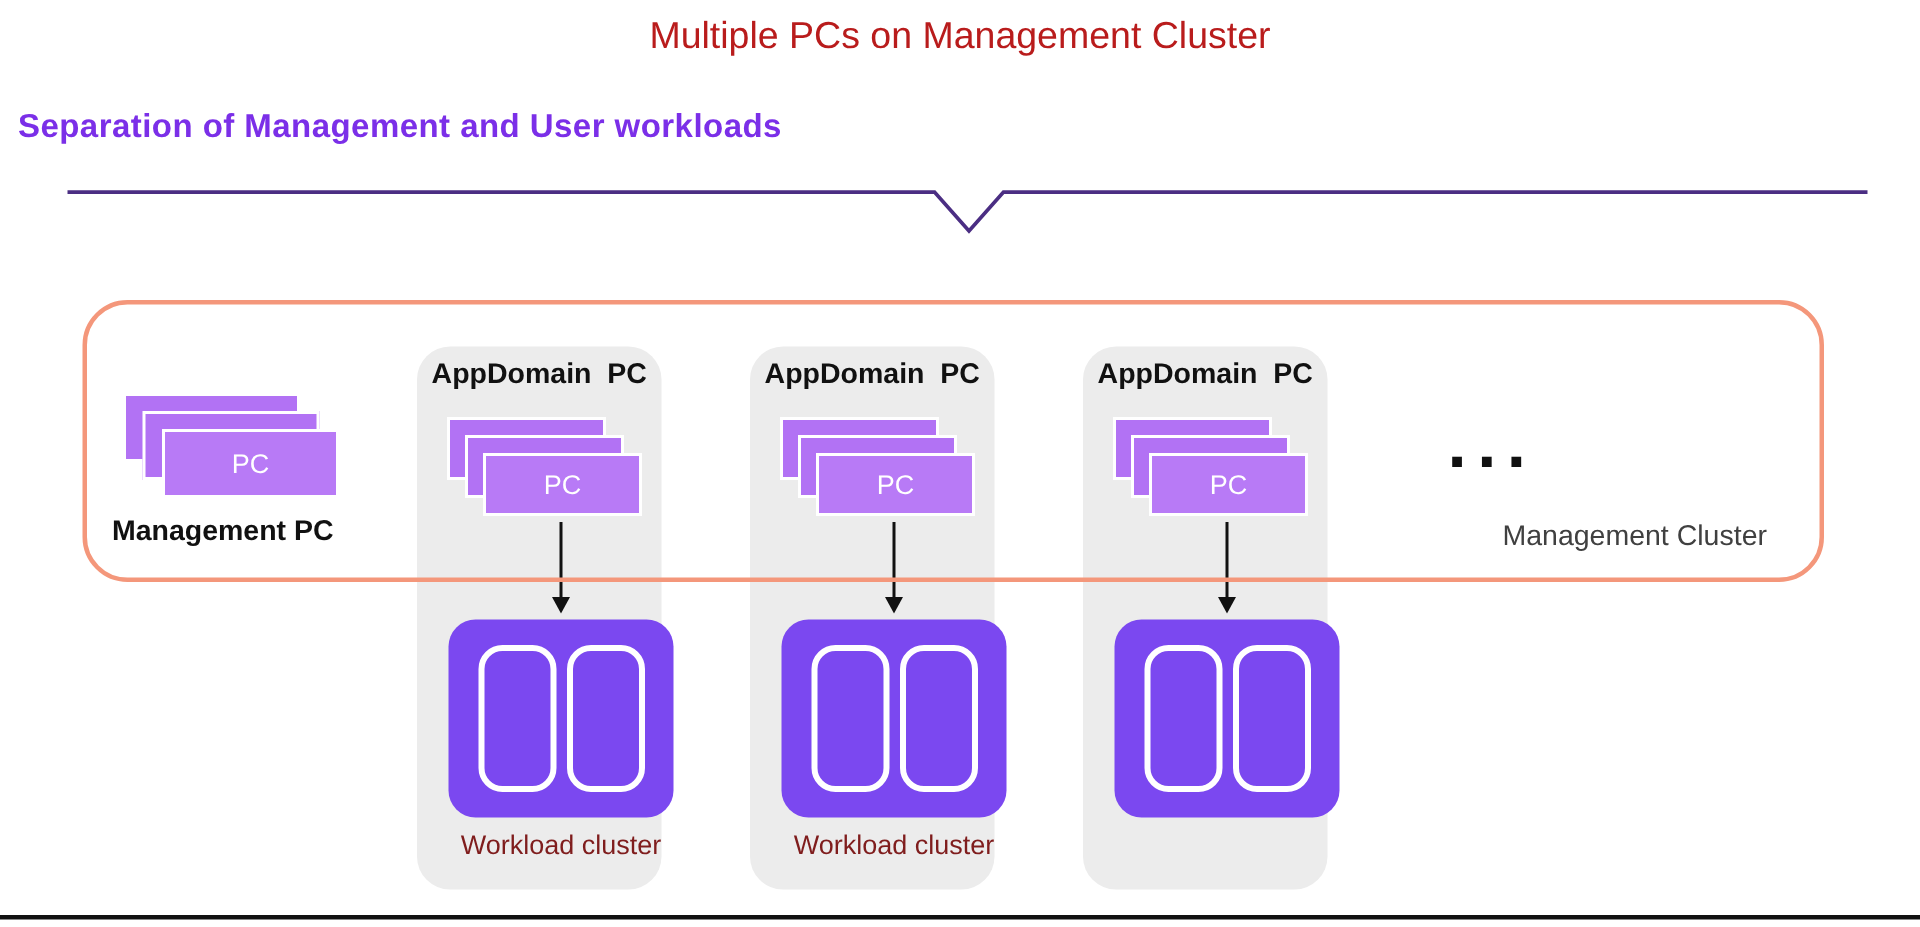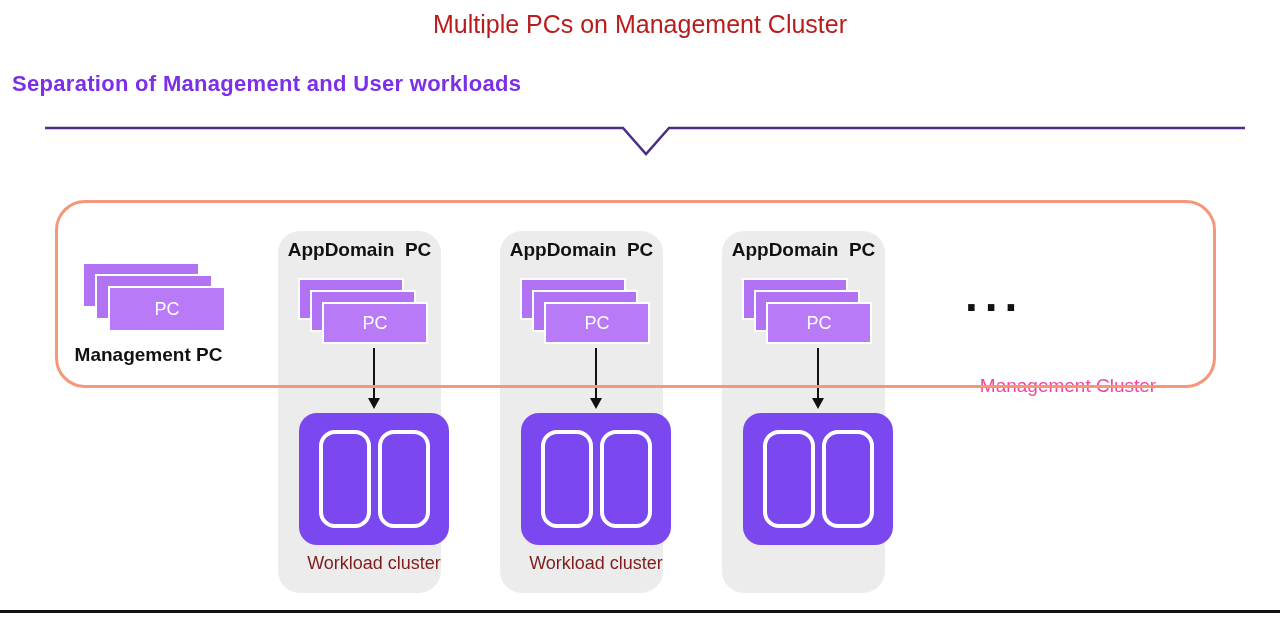"Management Cluster" .mgmt-cluster-label { color: #ec4899 -> #404040; margin-top: 28px -> none; text-align: center -> right }
